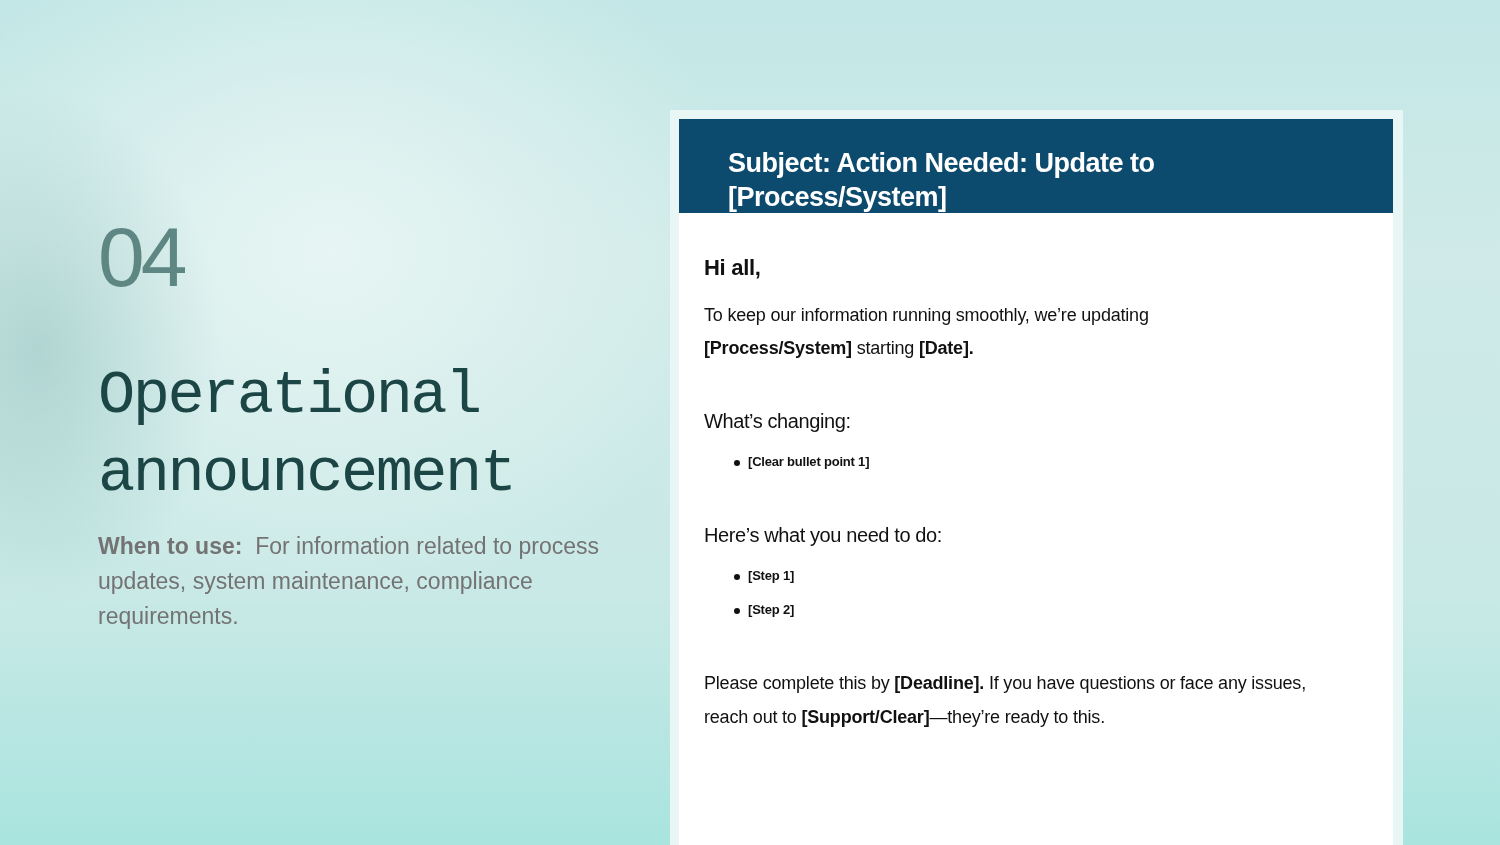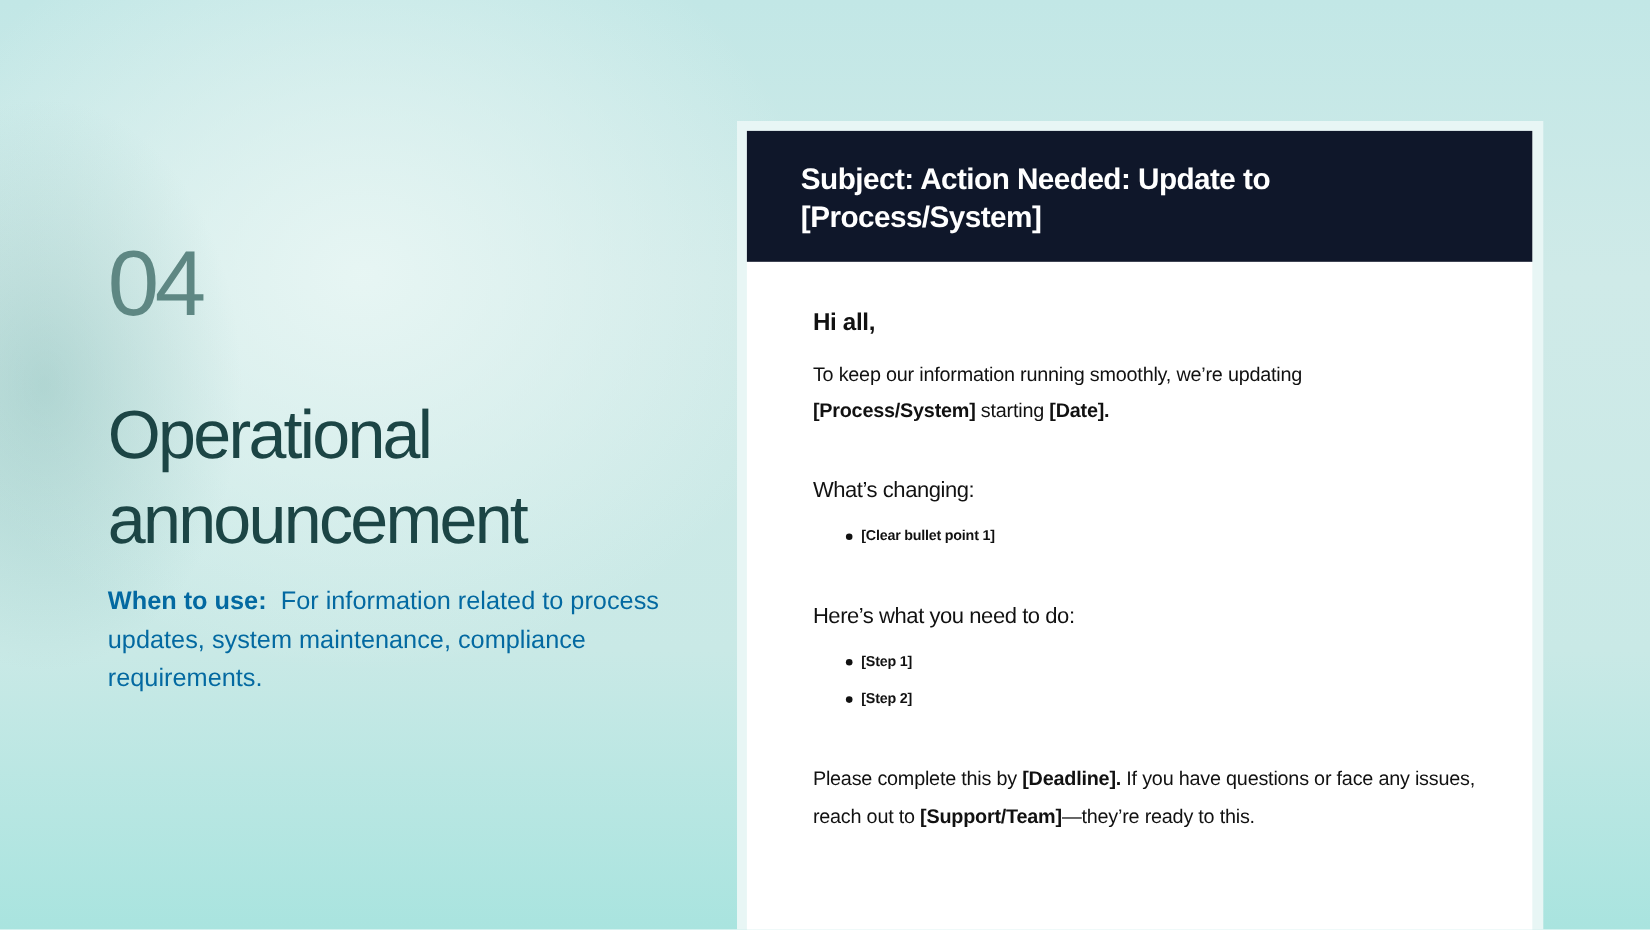"Subject: Action Needed: Update to" .card-header { background: #0f172a -> #0c4a6e; height: 119px -> 94px }
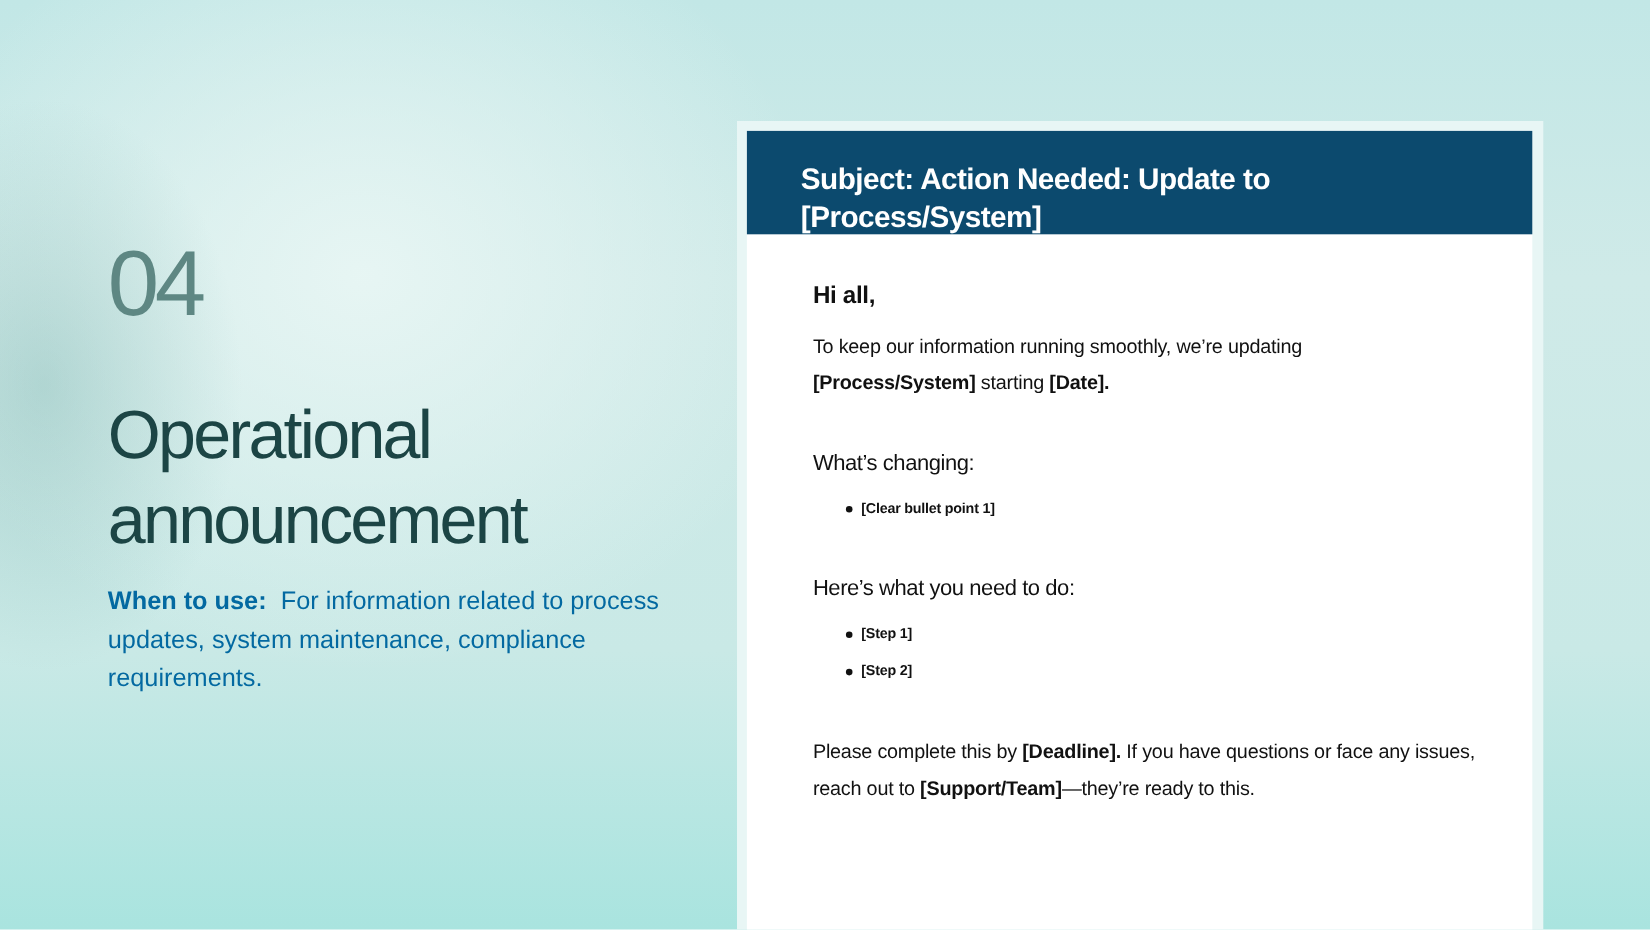"Hi all," .card-body { padding: 40px 49px 0 60px -> 40px 49px 0 25px }
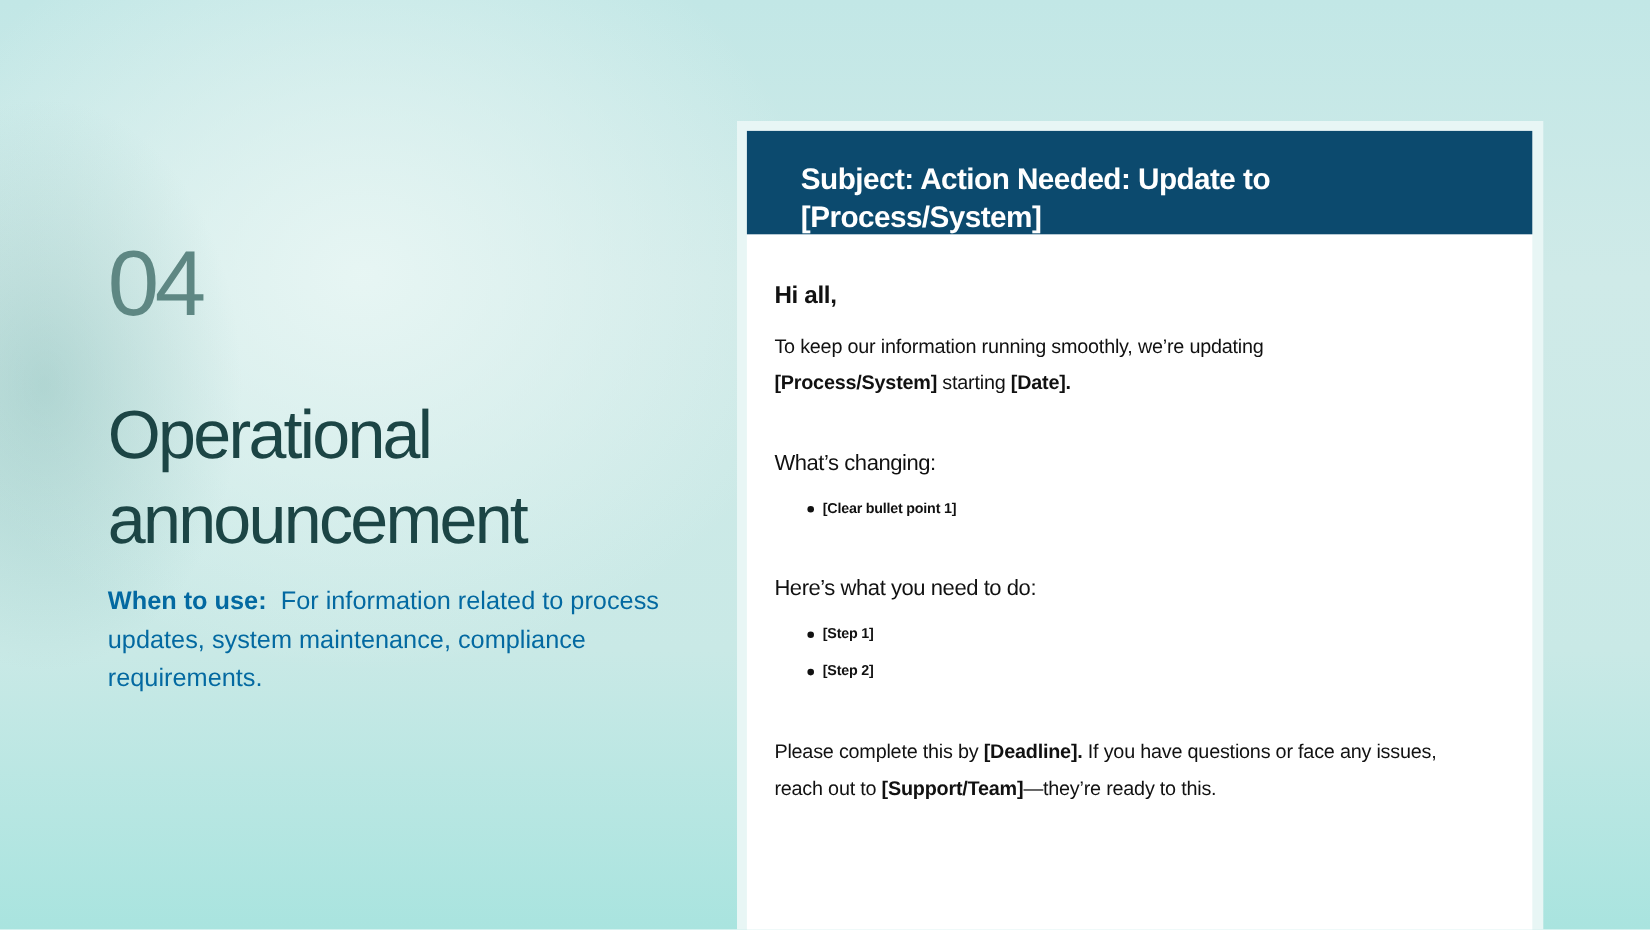"Operational" .title { font-family: Liberation Sans, sans-serif -> Liberation Mono, monospace }
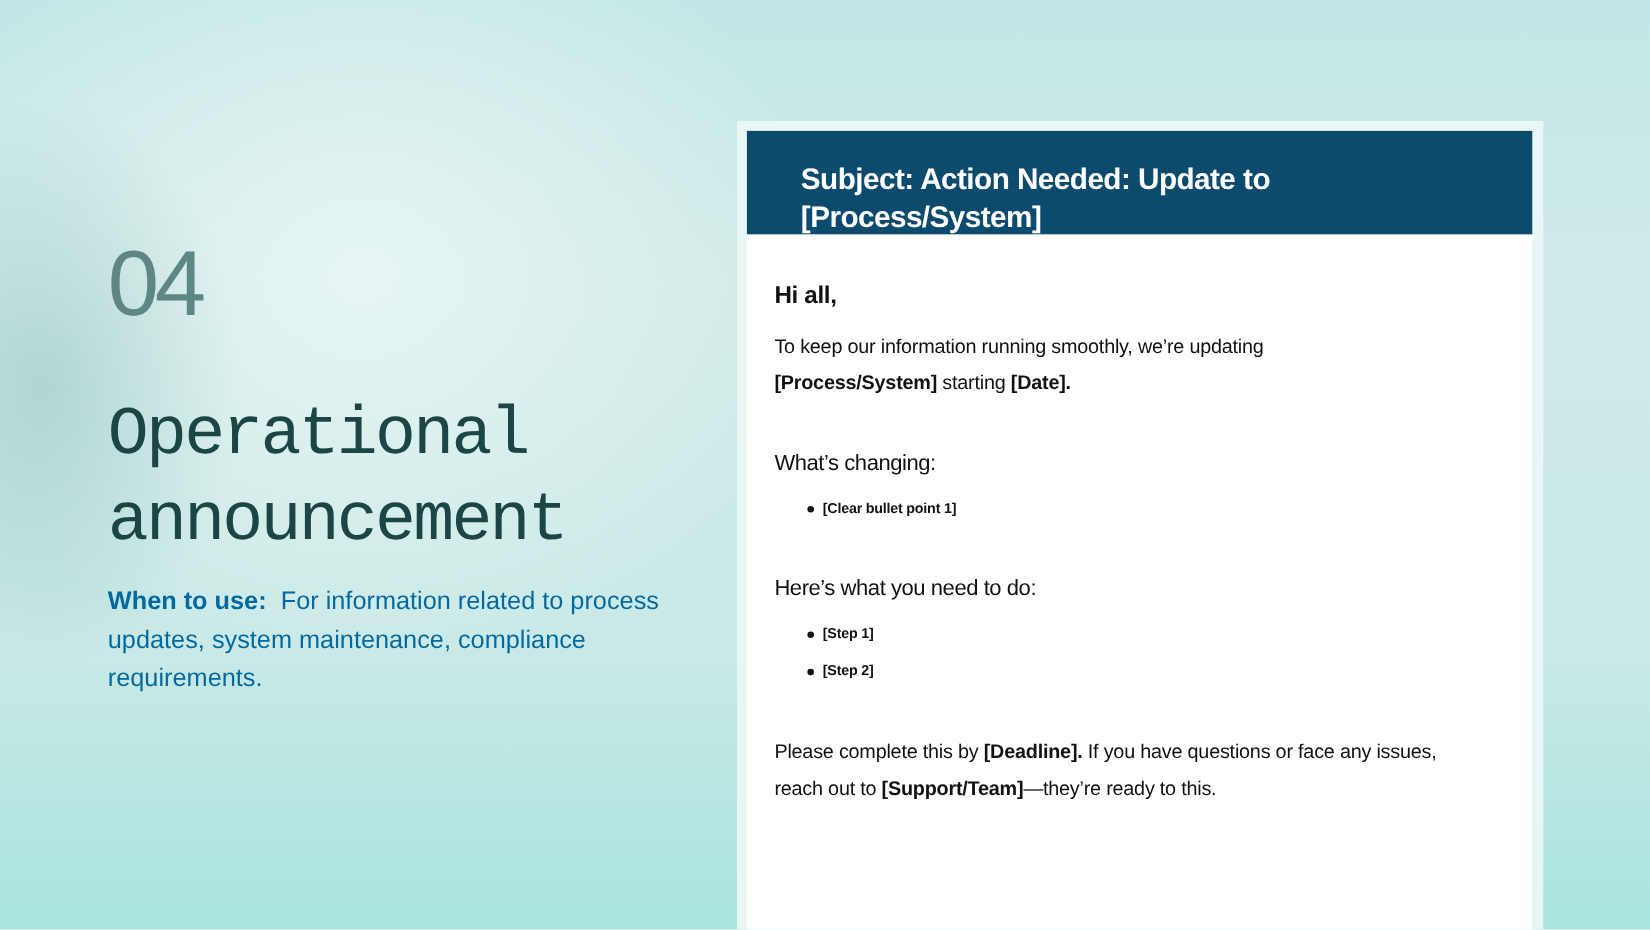"When to use: For information" .desc { color: #0369a1 -> #737373 }
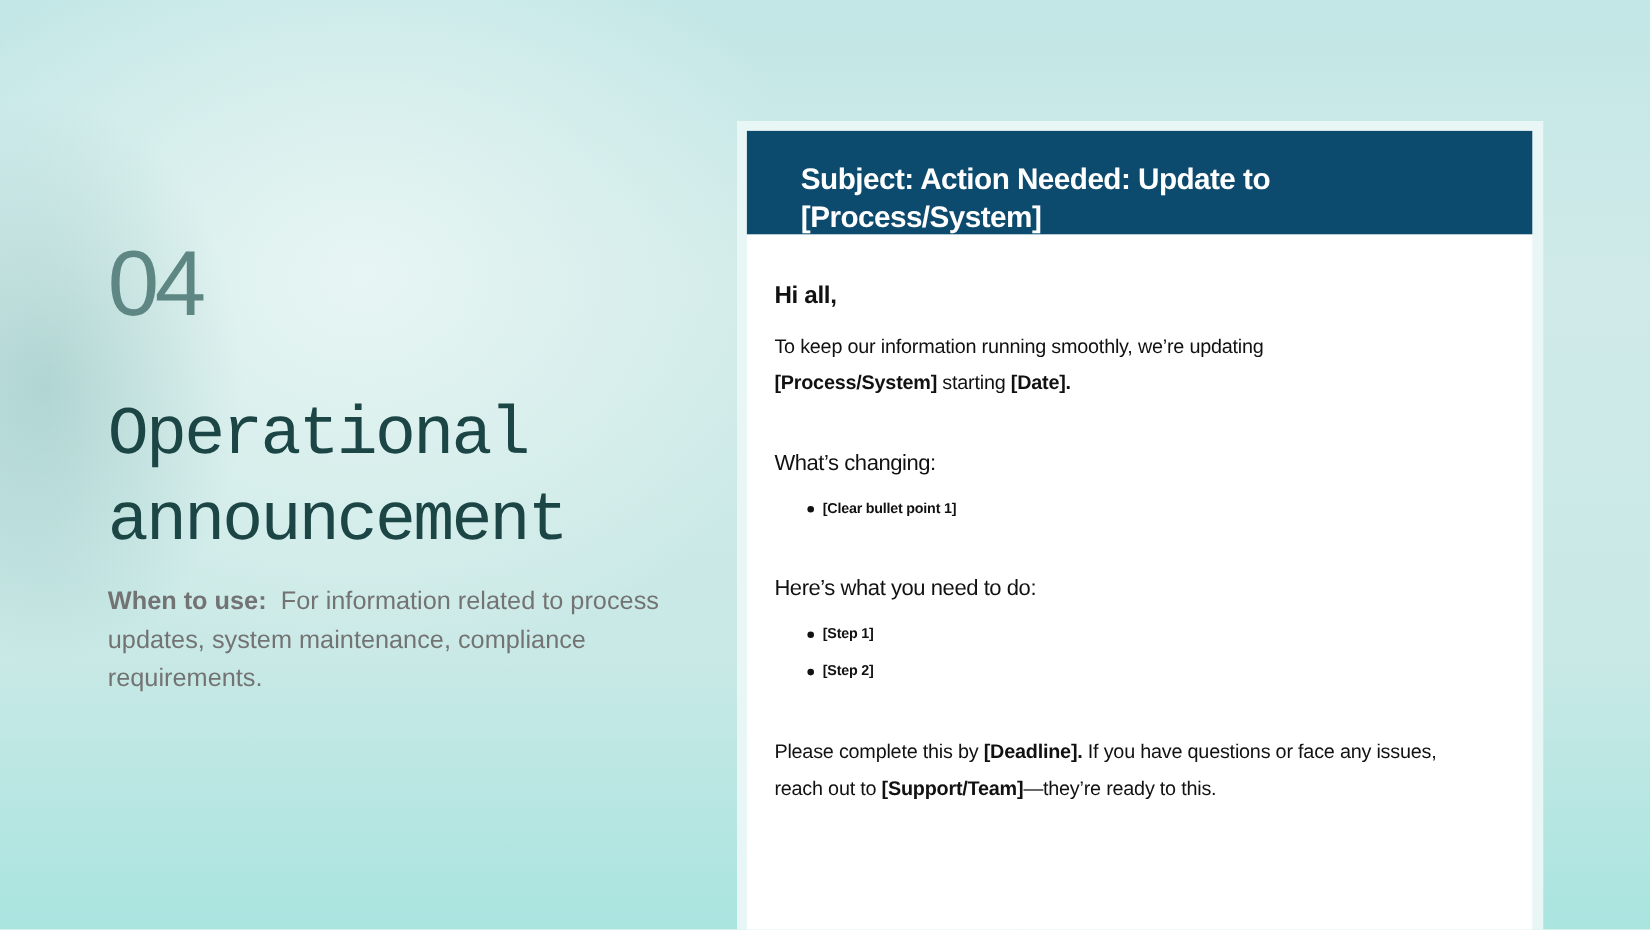"[Support/Team]" b { text: Support/Team -> Support/Clear }
